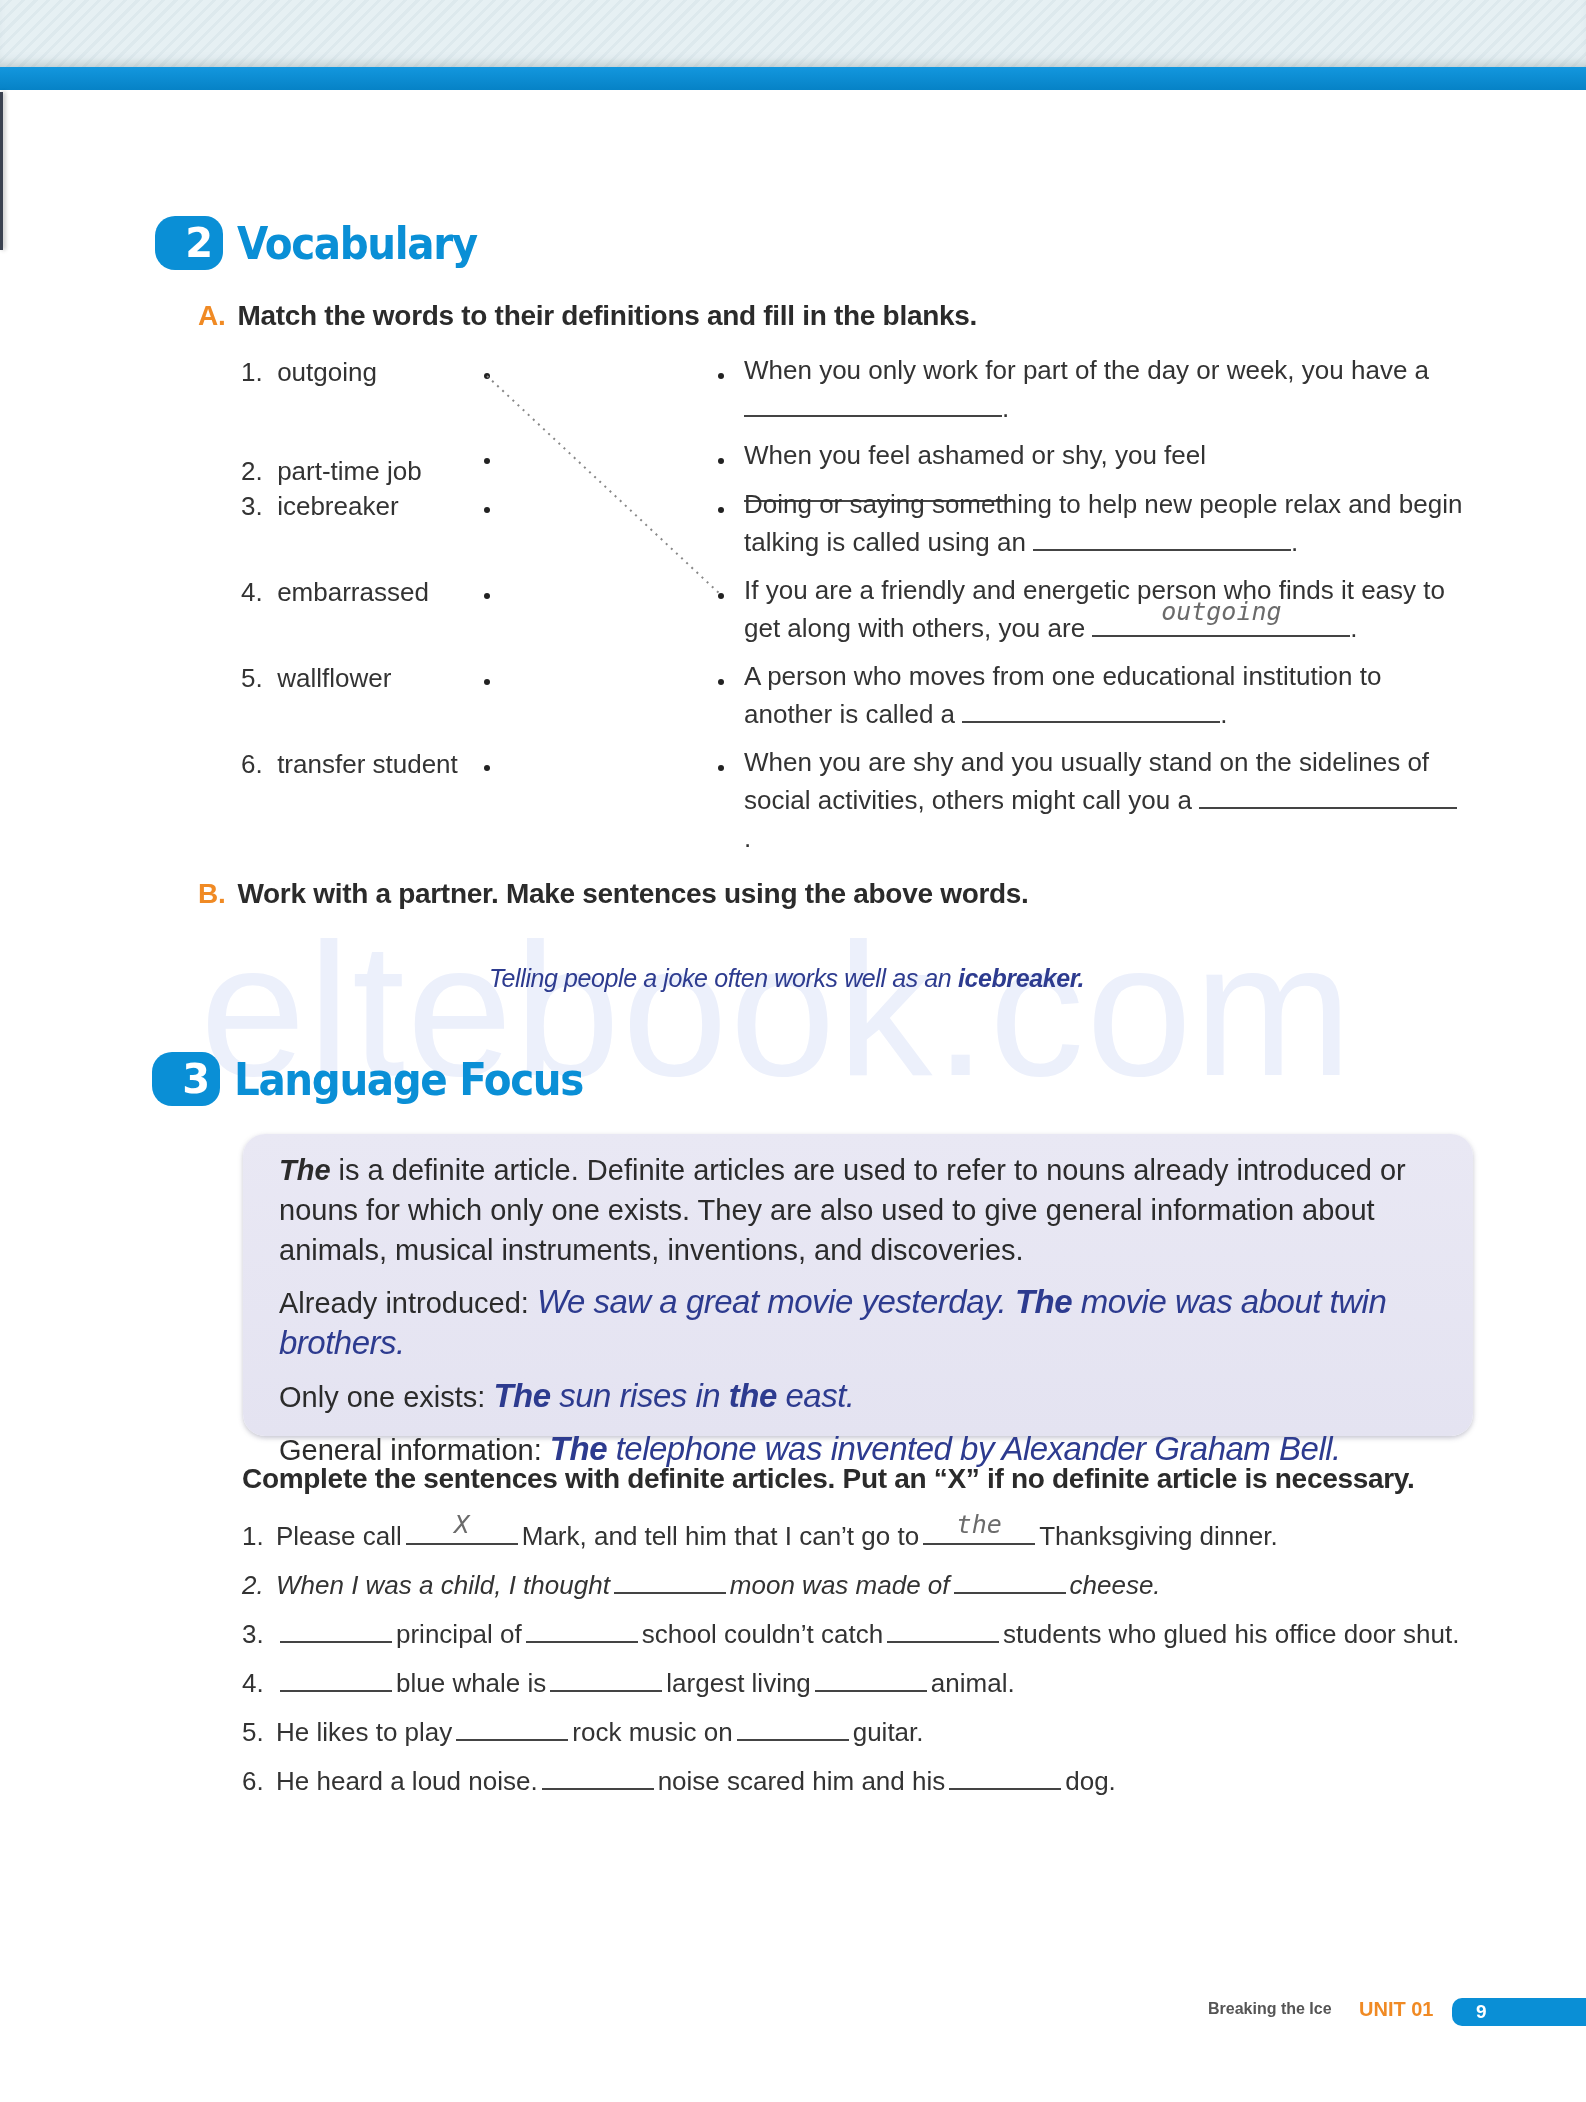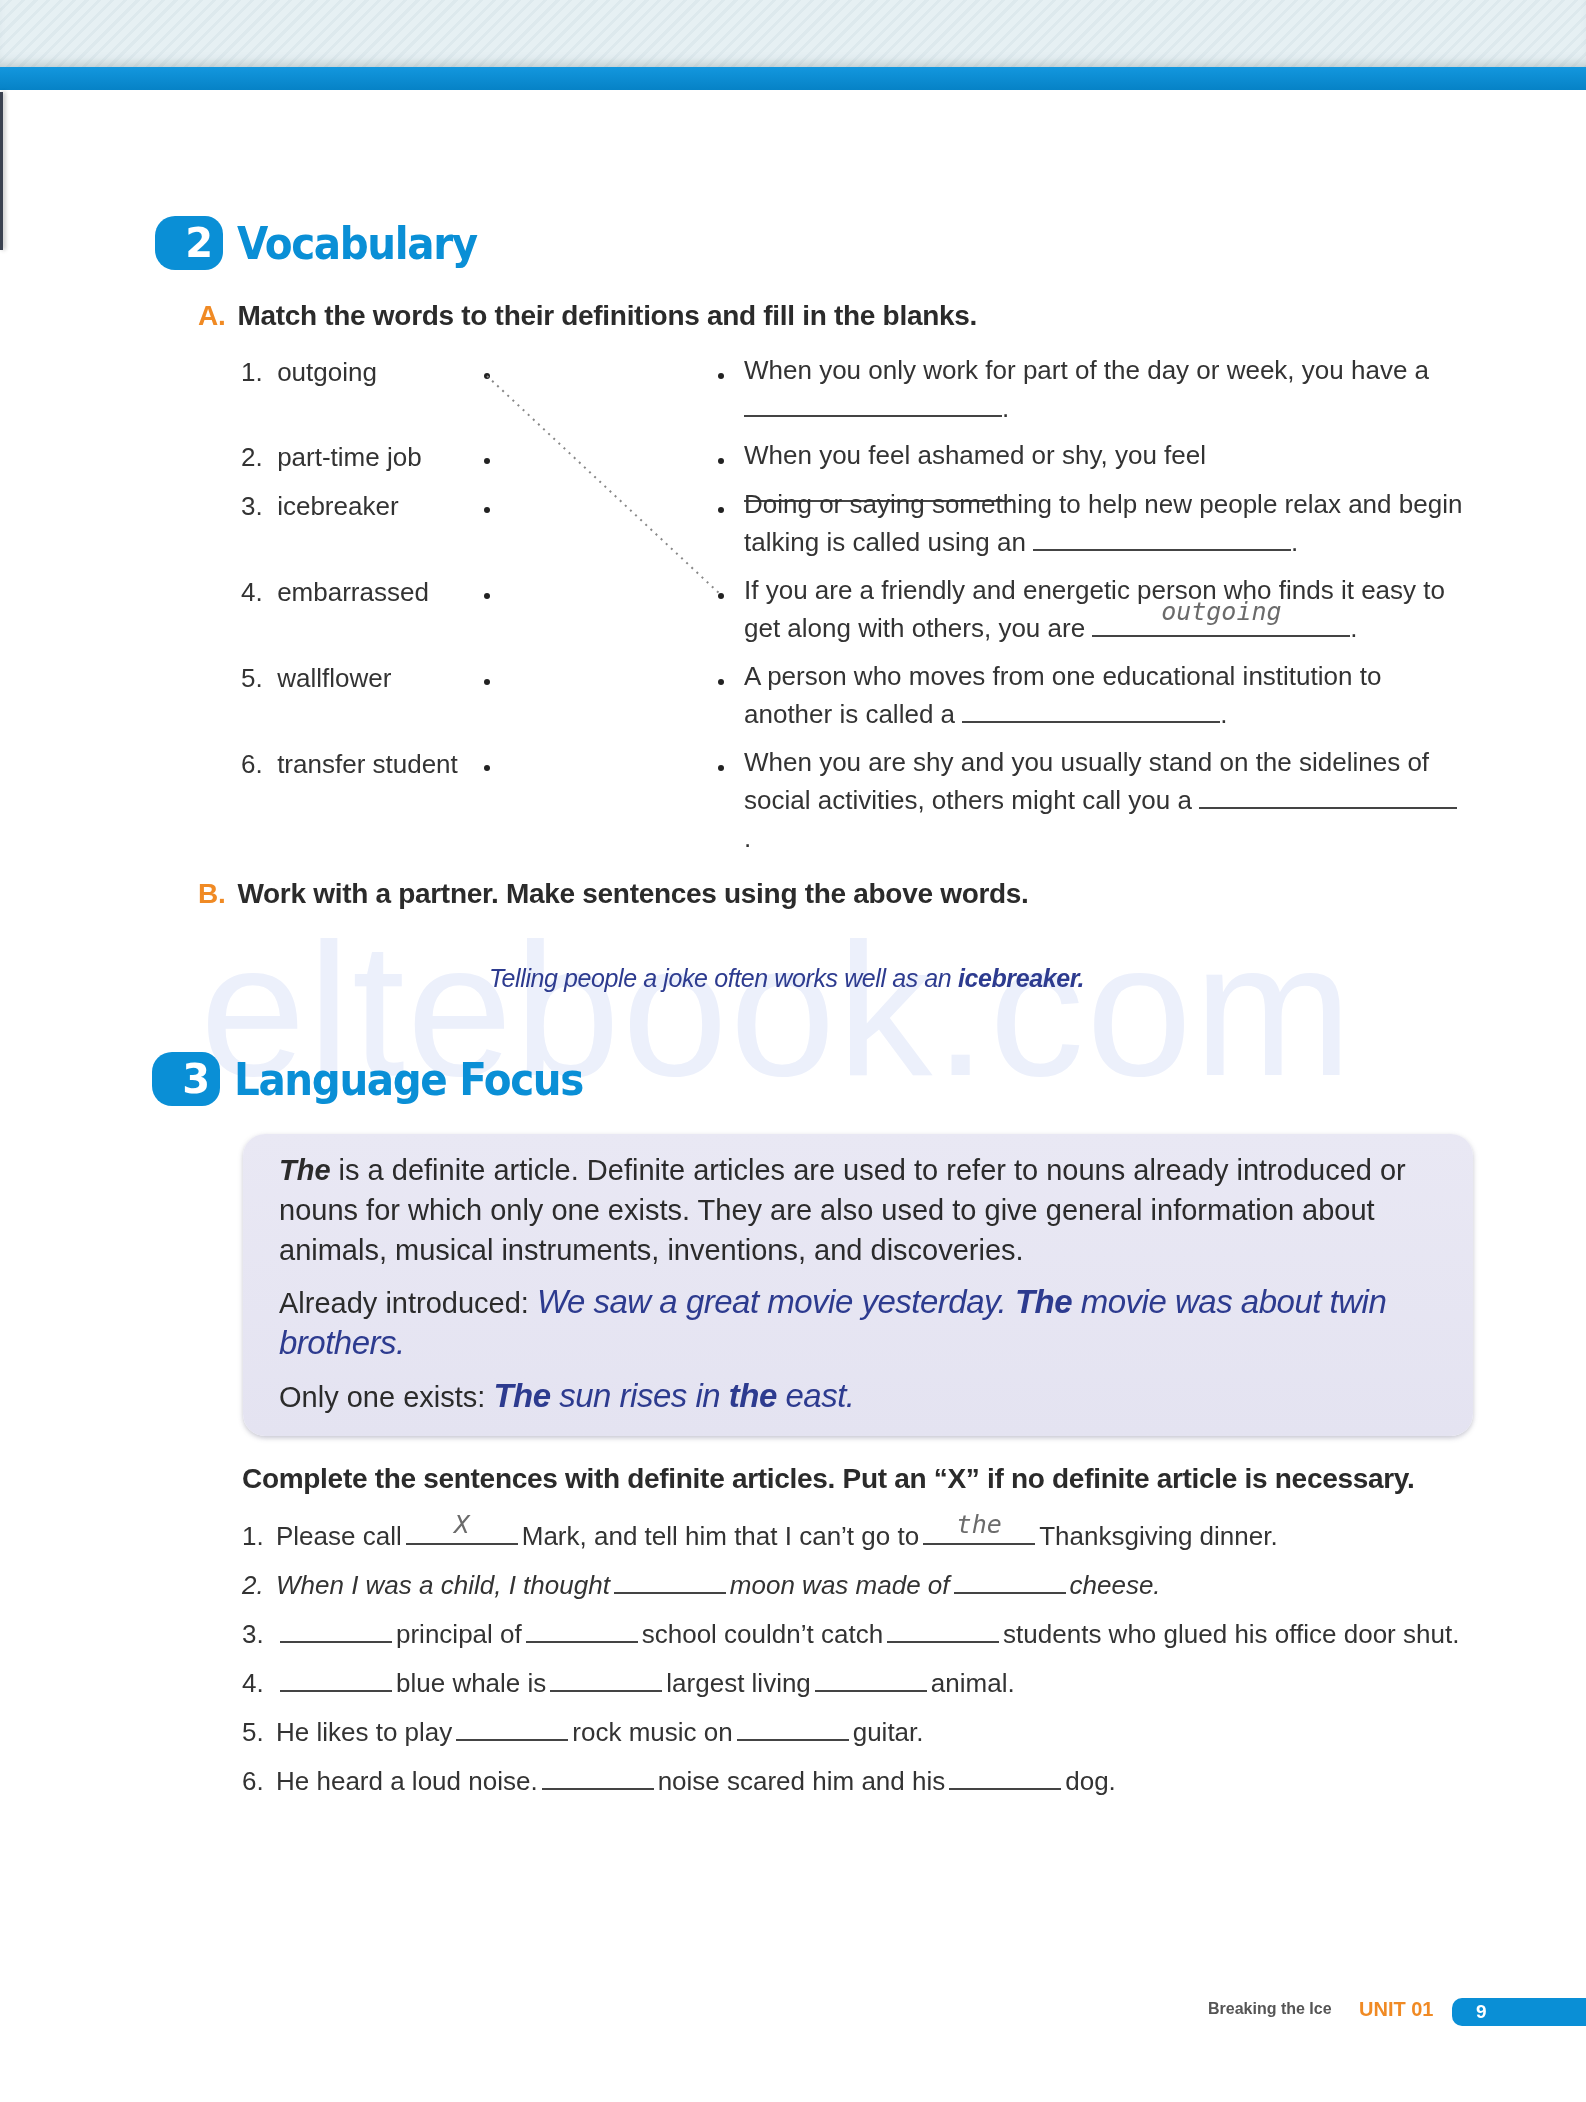"2. part-time job" div.abs { top: 442px -> 456px }
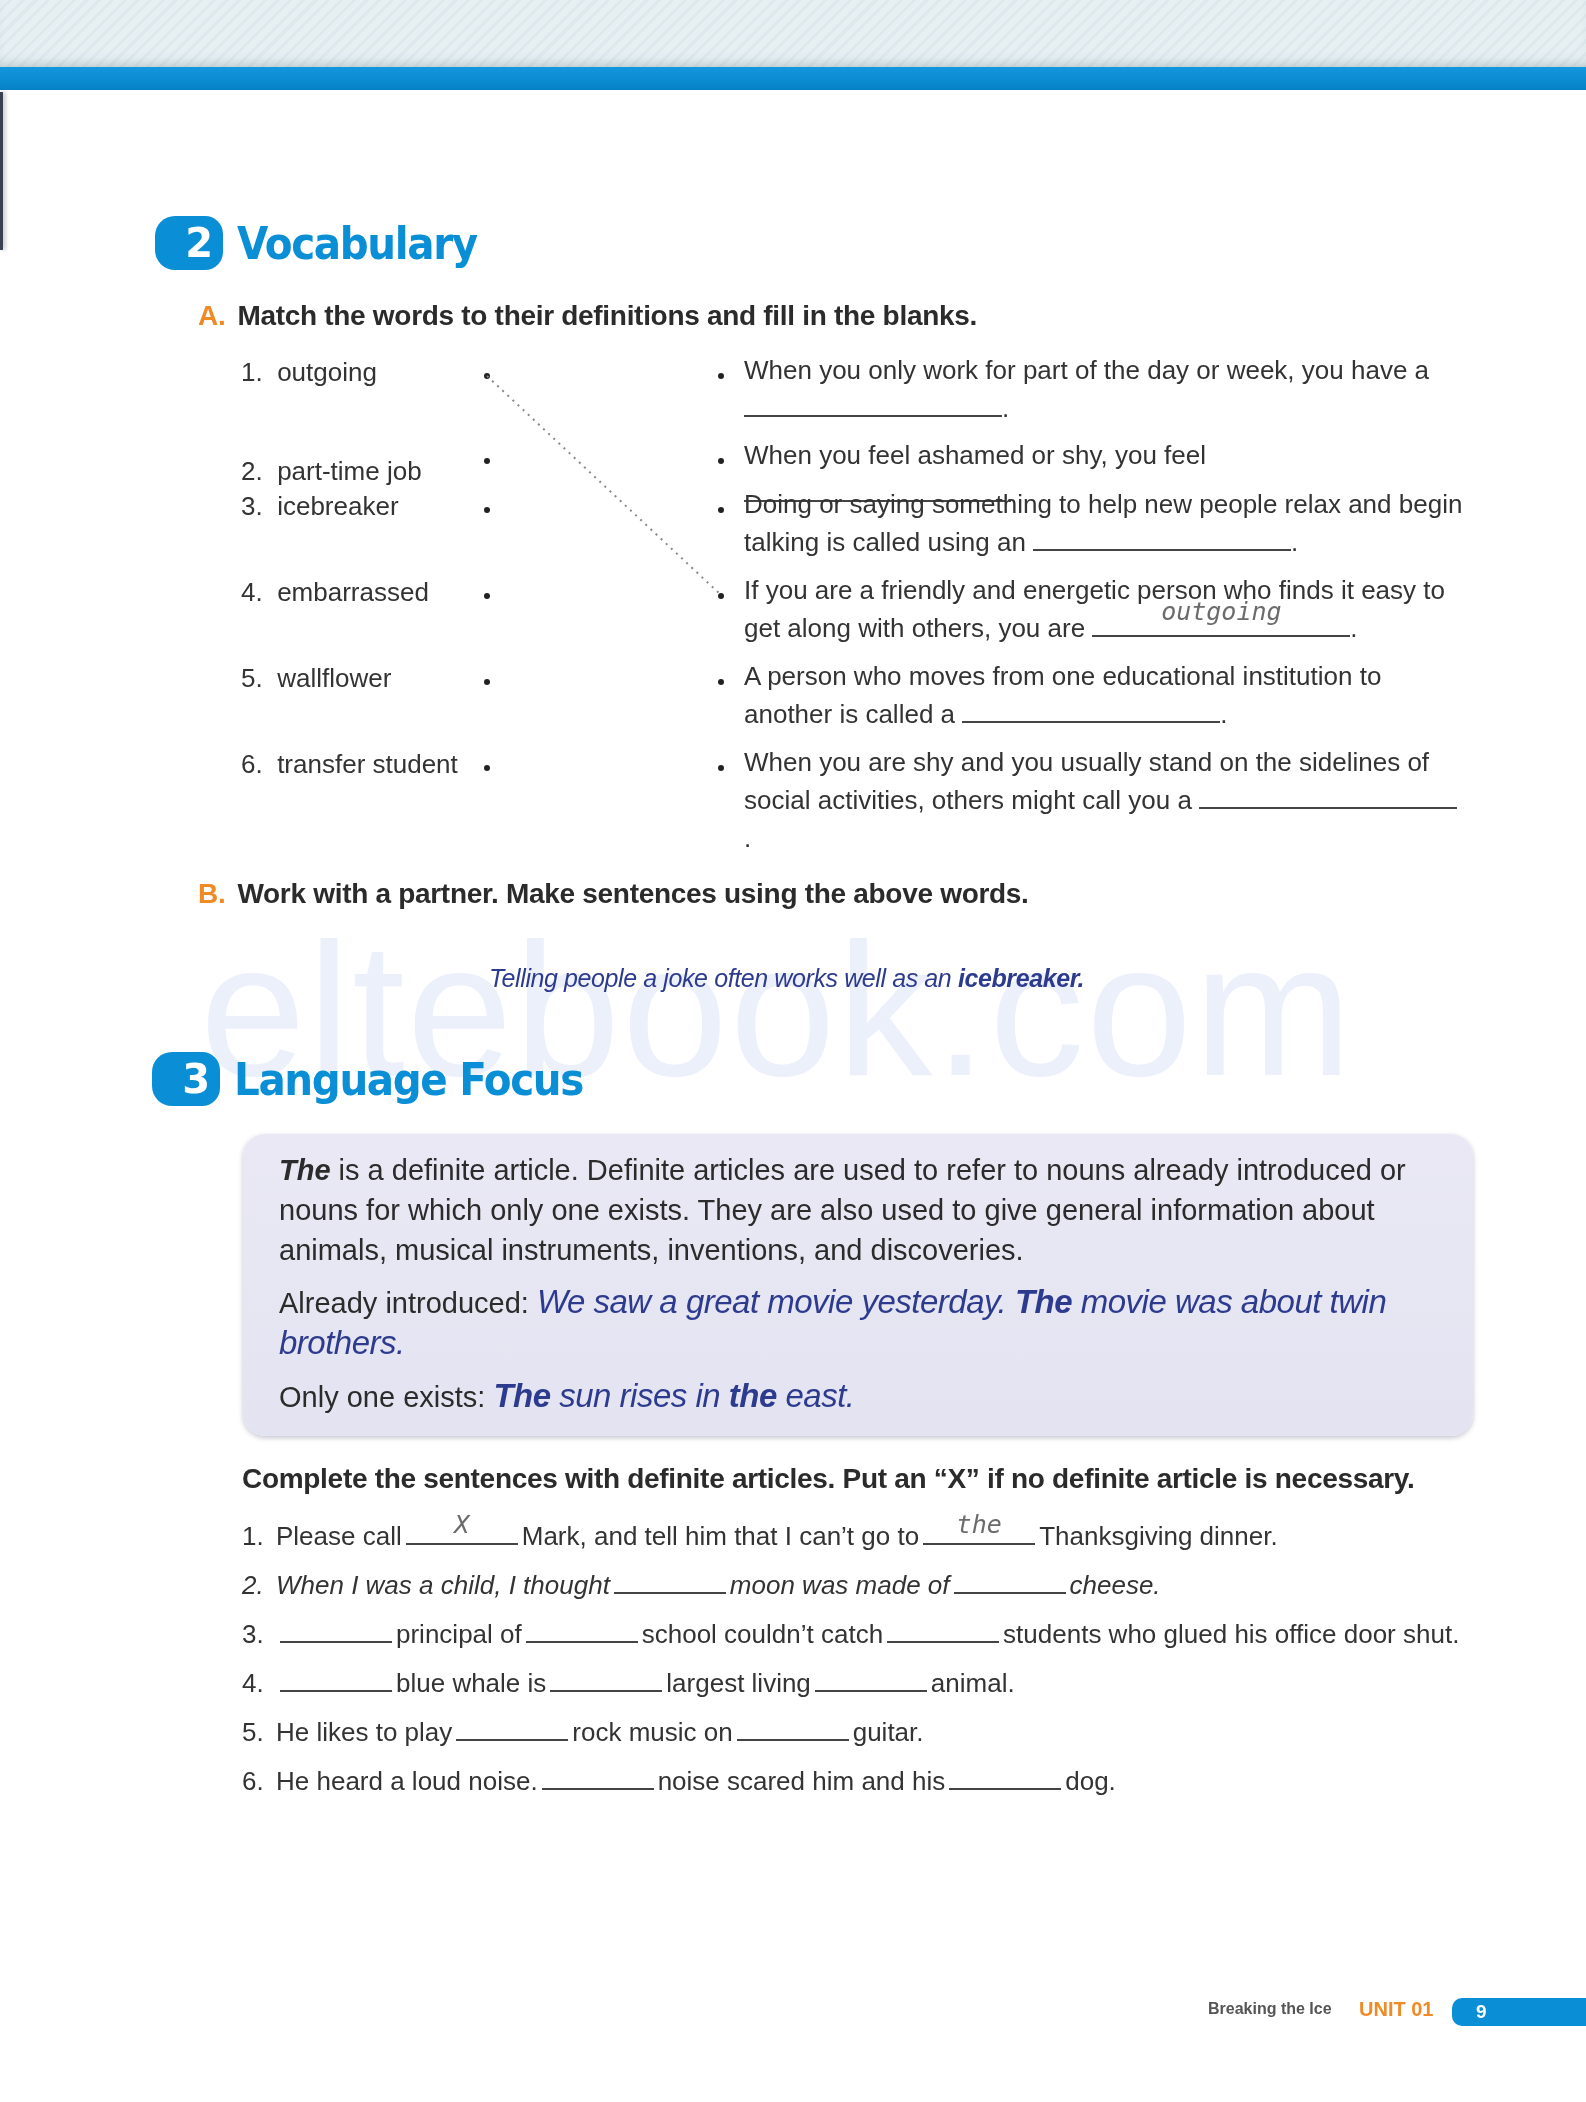"General information: The telephone was" p.focus-ex { html: none -> <p><span>General information:</span> <span><b>The</b><span> telephone was invented by Alexander Graham Bell.</span></span></p> }
